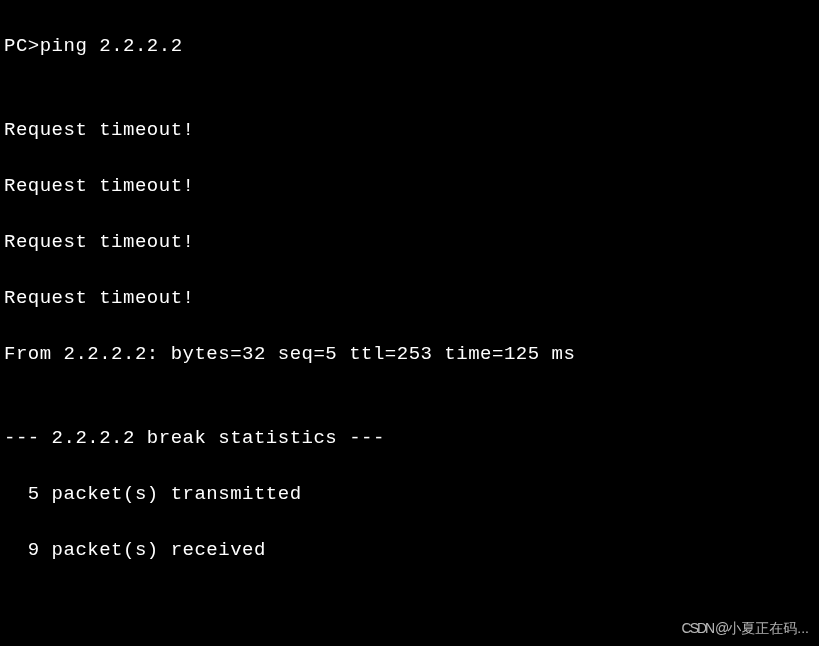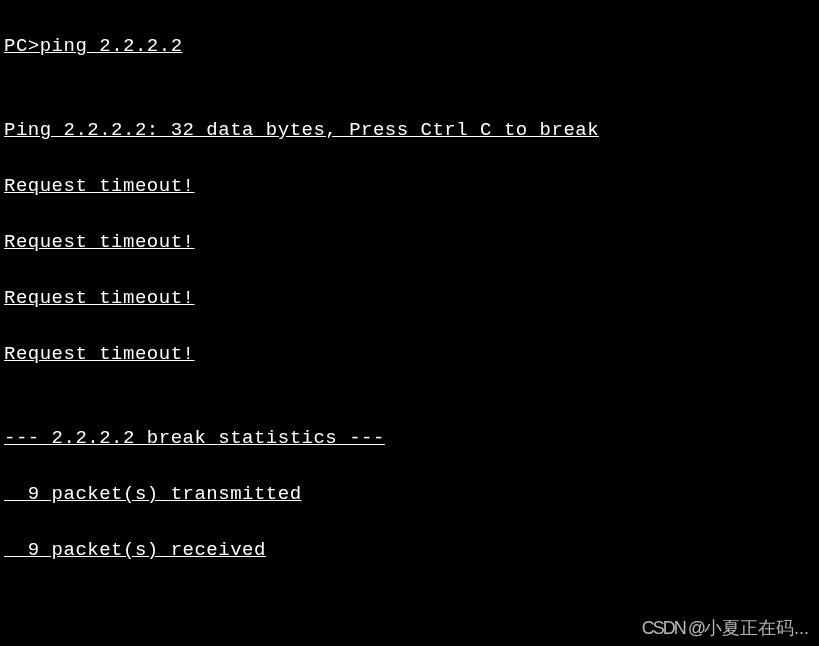"PC>ping 2.2.2.2" .line { text-decoration: underline -> none }
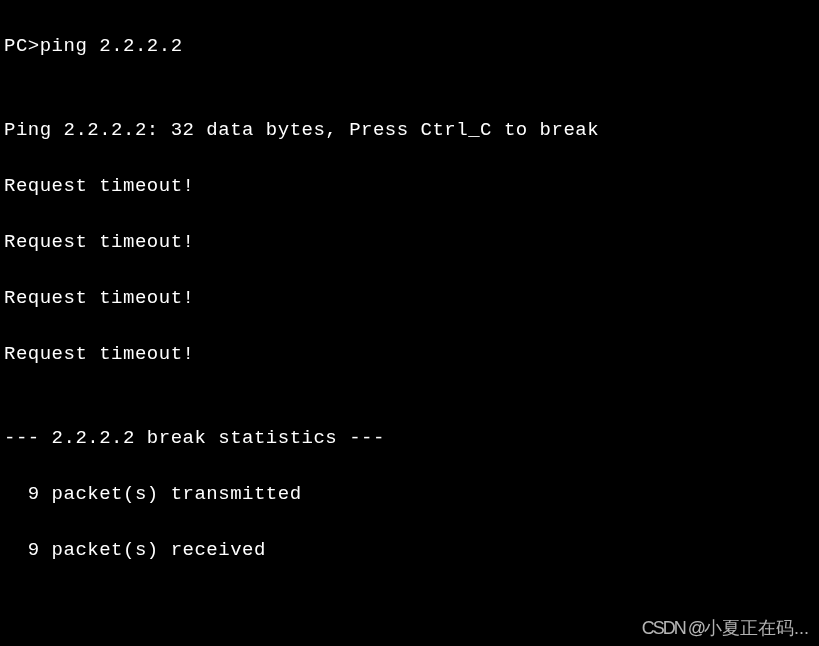"Ping 2.2.2.2: 32 data bytes," div.line { html: <div>Ping 2.2.2.2: 32 data bytes, Press Ctrl_C to break</div> -> none }
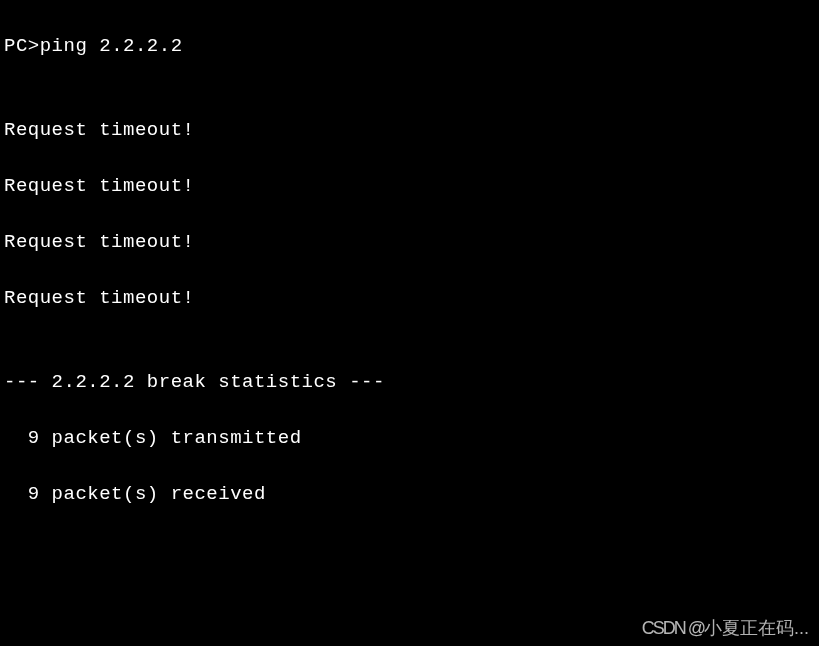"From 2.2.2.2: bytes=32 seq=5 ttl=253" div.line { html: none -> <div>From 2.2.2.2: bytes=32 seq=5 ttl=253 time=125 ms</div> }
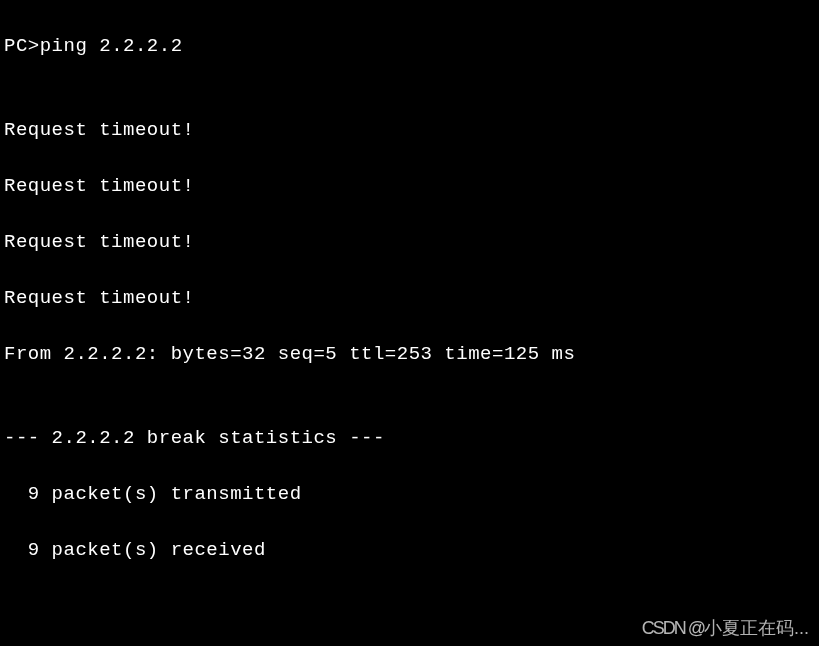"9 packet(s) transmitted" div.line { text: 9 -> 5 }
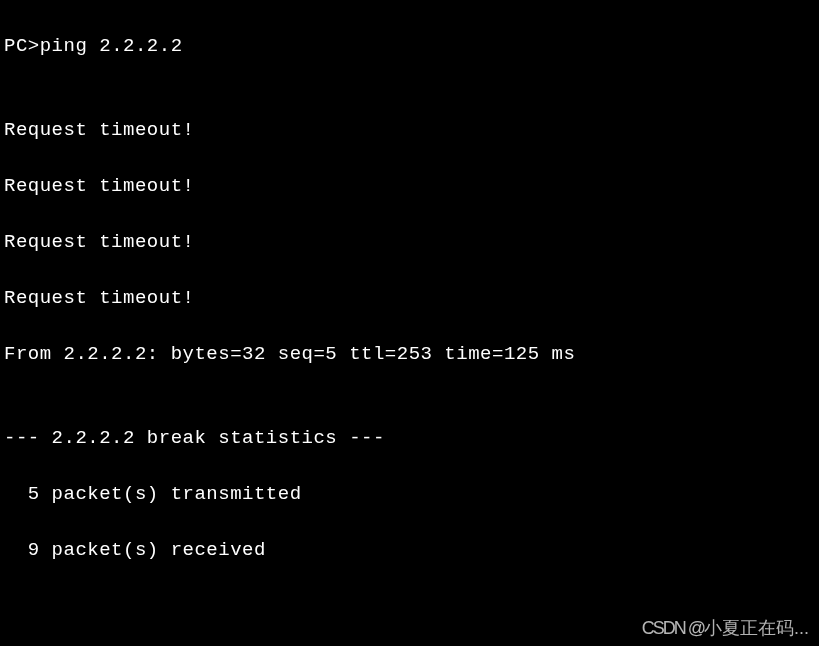"CSDN @小夏正在码..." .watermark { font-size: 18px -> 14px }
